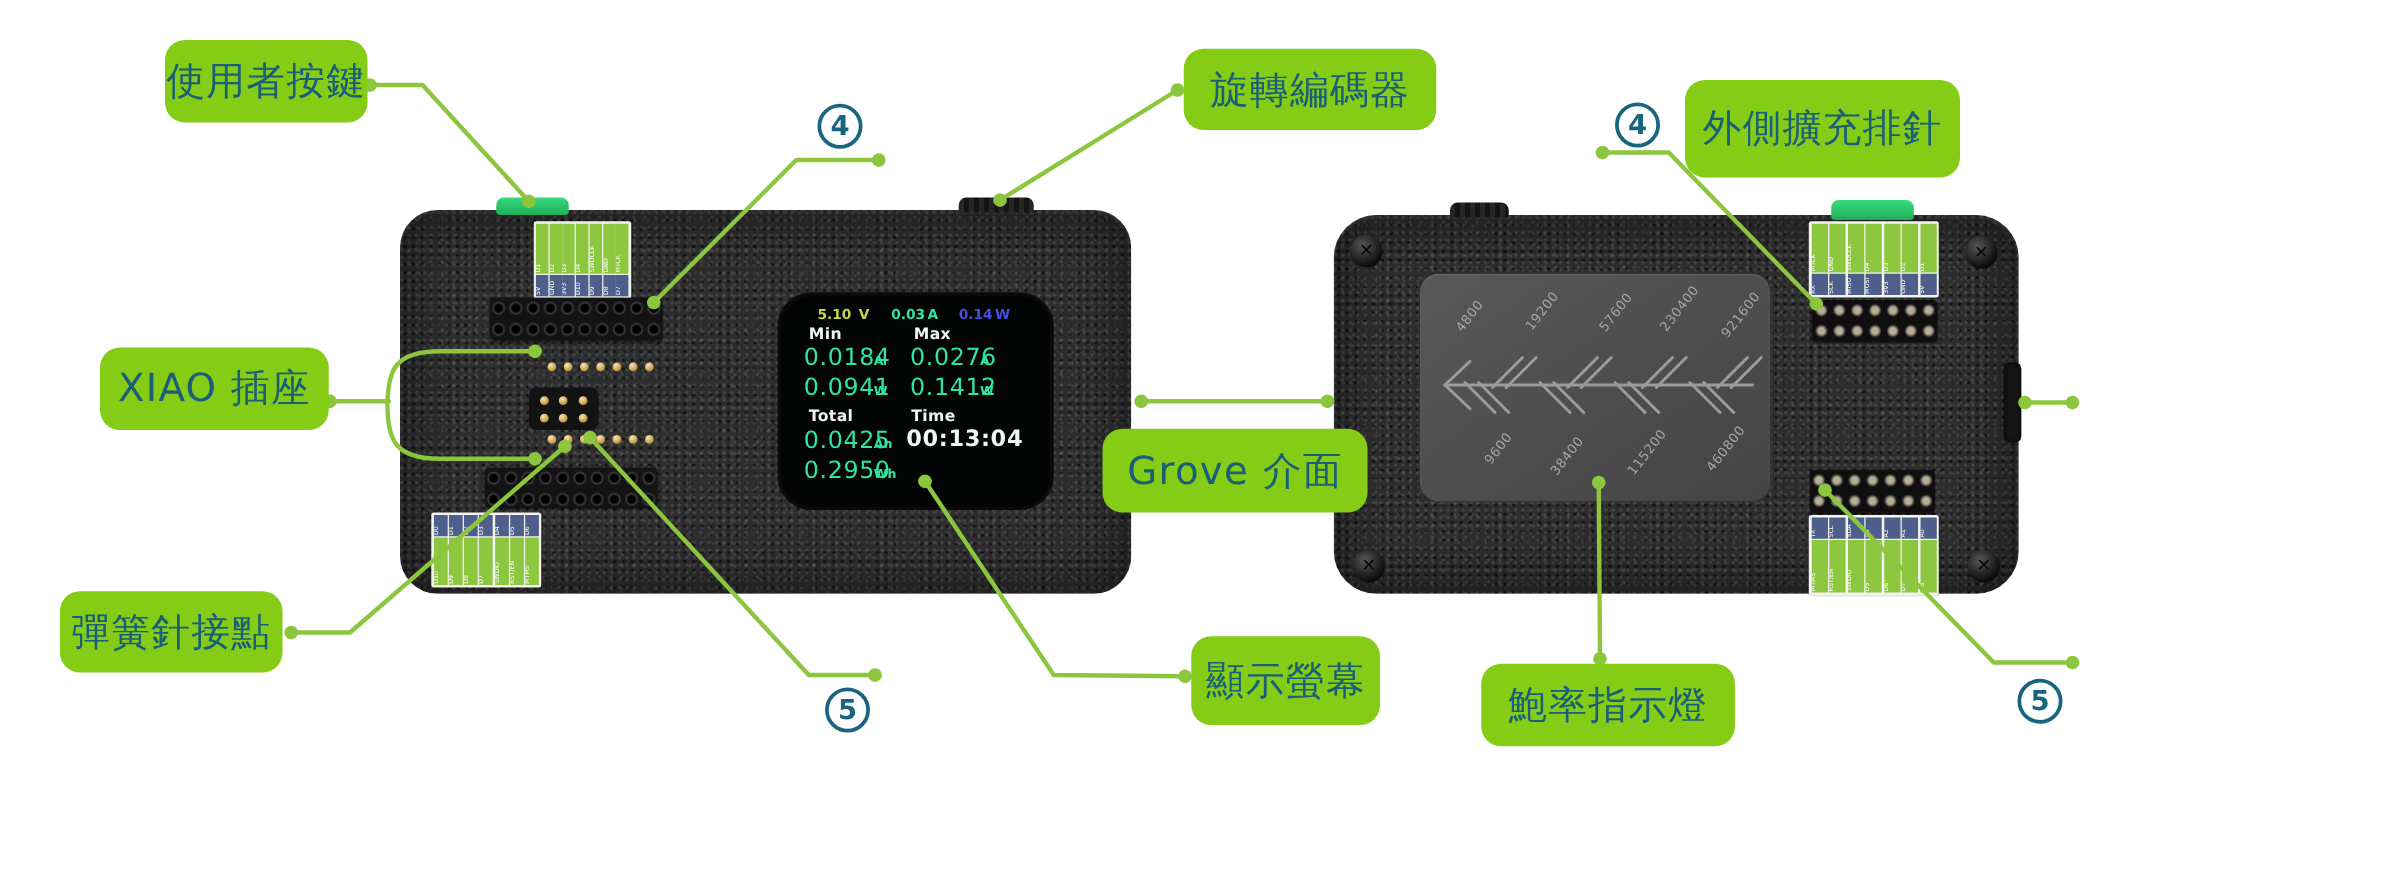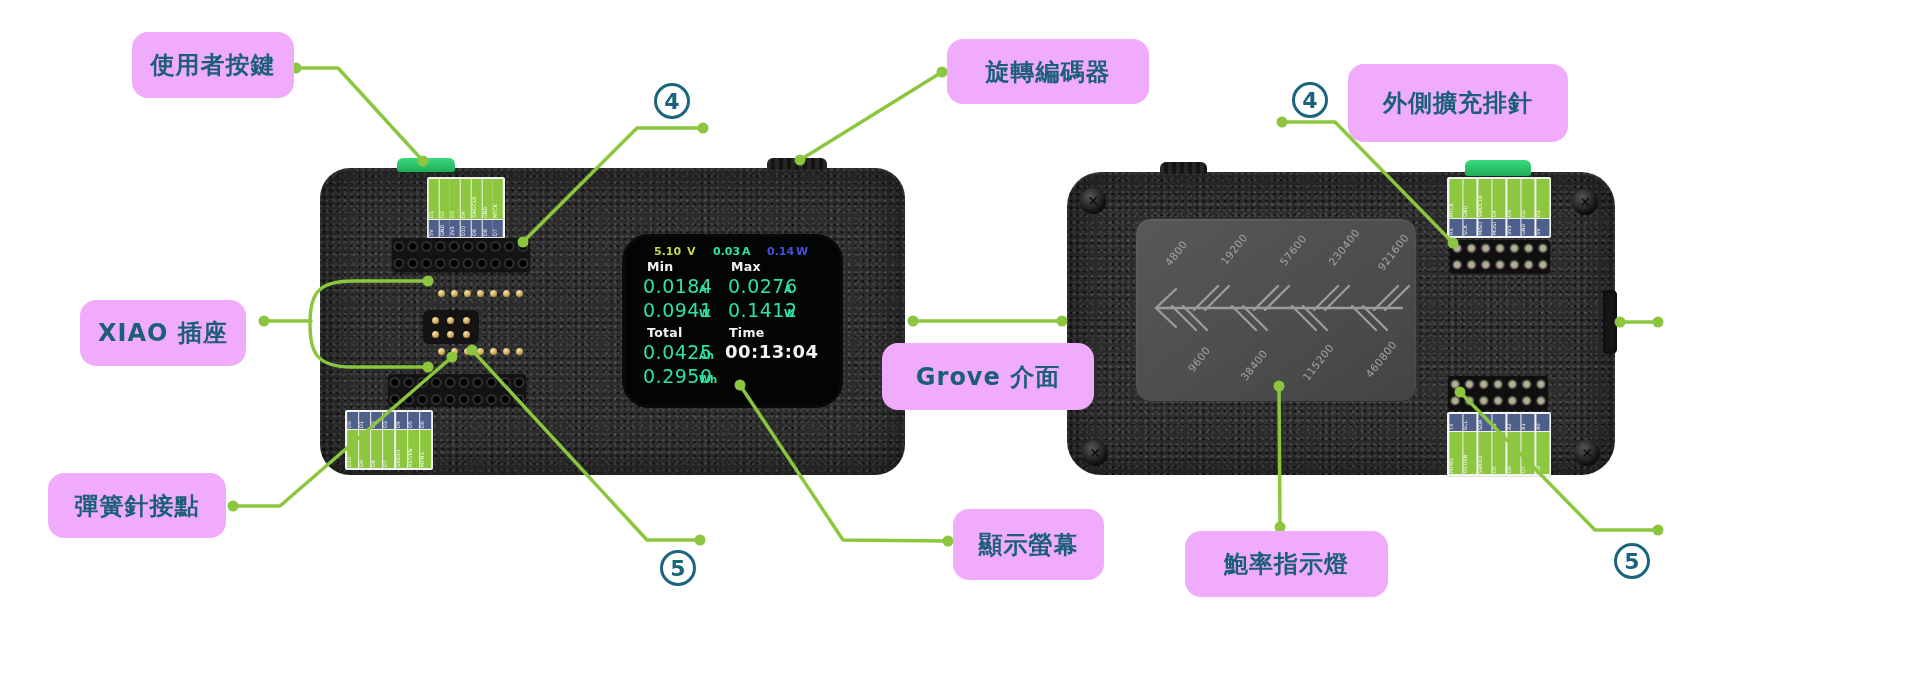"使用者按鍵" .lbl { background: #f0abfc -> #84cc16; font-size: 24px -> 31px; font-weight: 700 -> 400 }
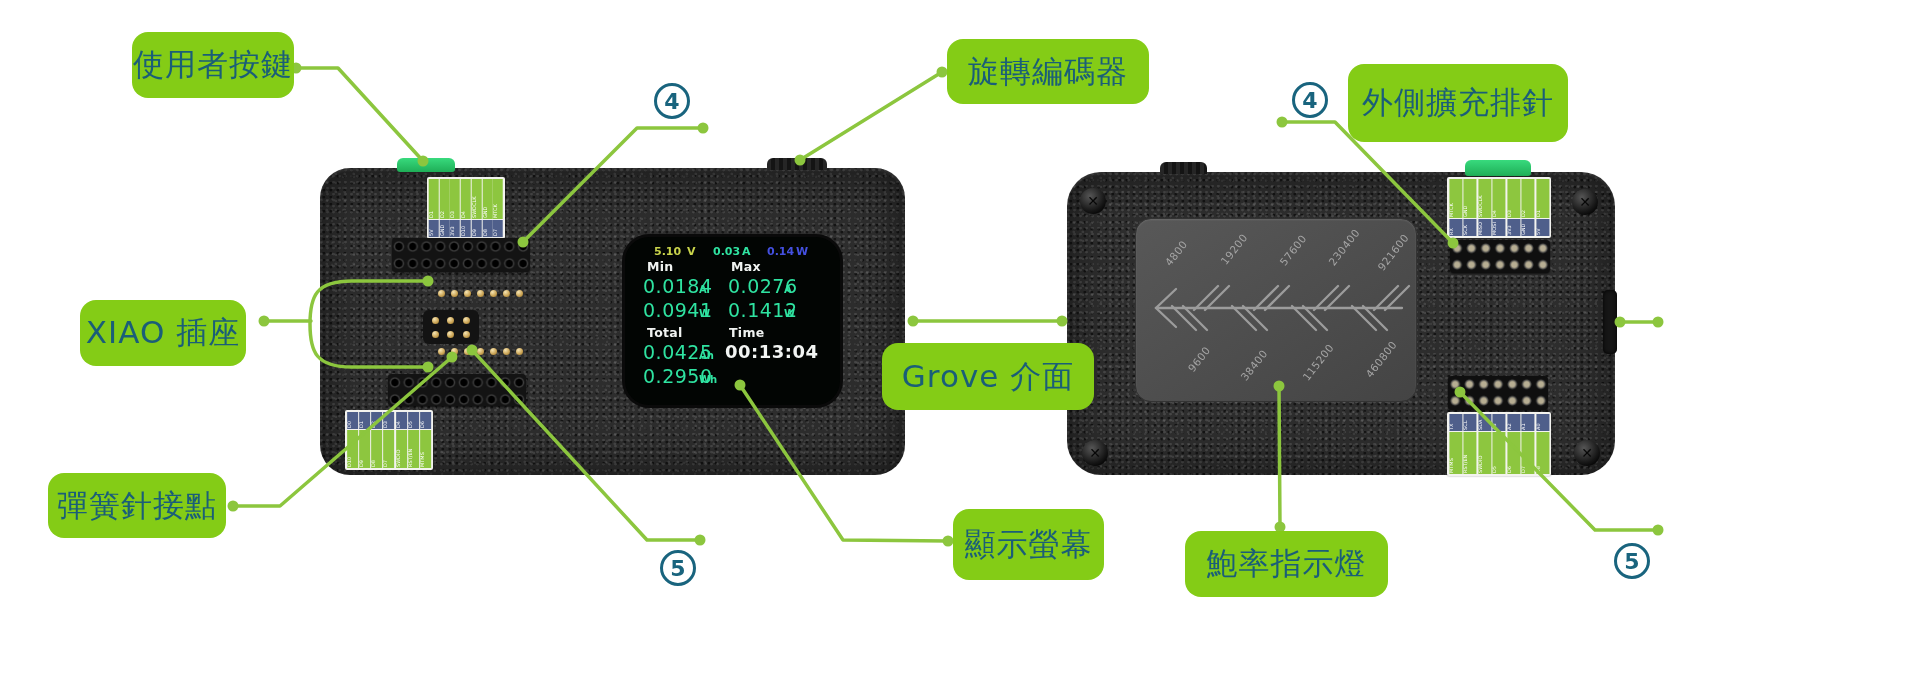"XIAO 插座" div.lbl { top: 300px -> 278px; width: 166px -> 183px }
